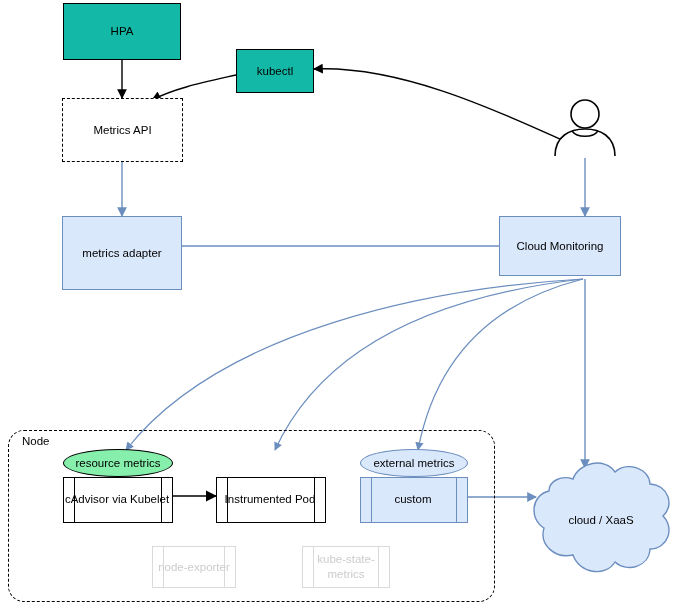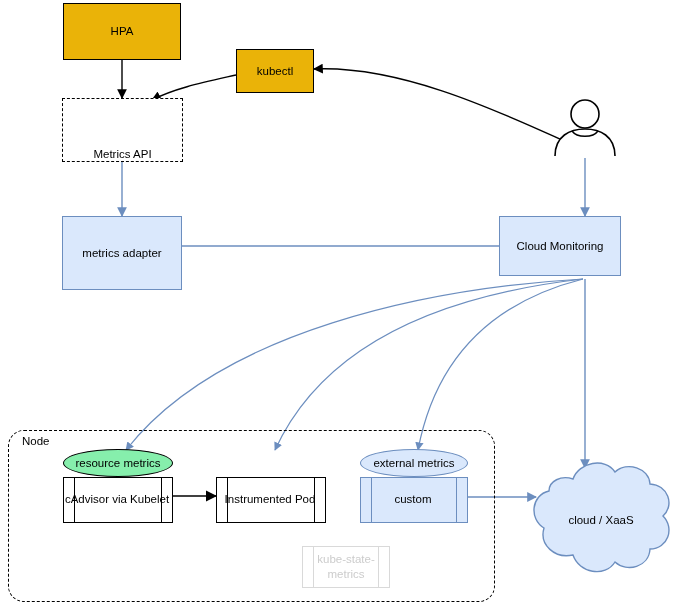"HPA" .box-plain { background: #eab308 -> #14b8a6 }
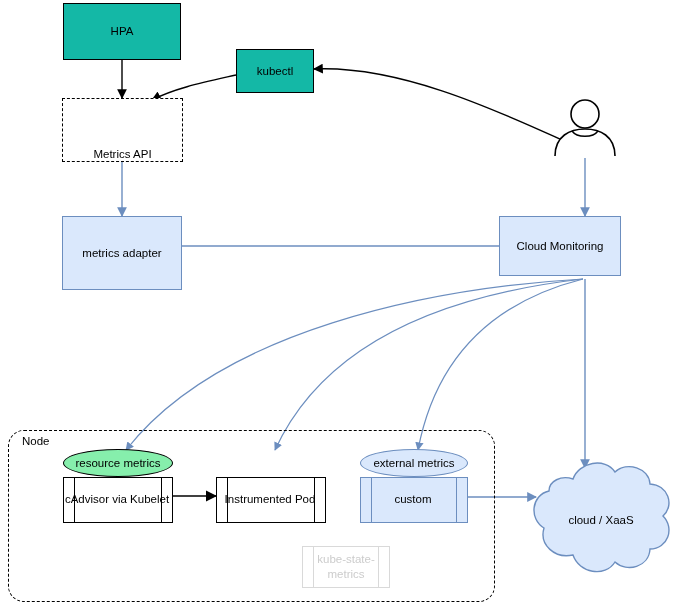"Metrics API" .box-dashed { align-items: flex-end -> none }
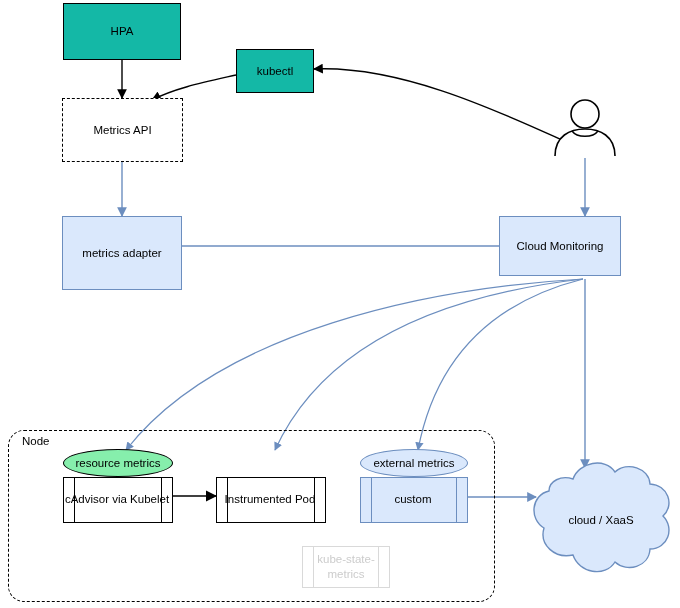"node-exporter" div.ghost { html: none -> <div> <div></div> <div></div> <div>node-exporter</div> </div> }
